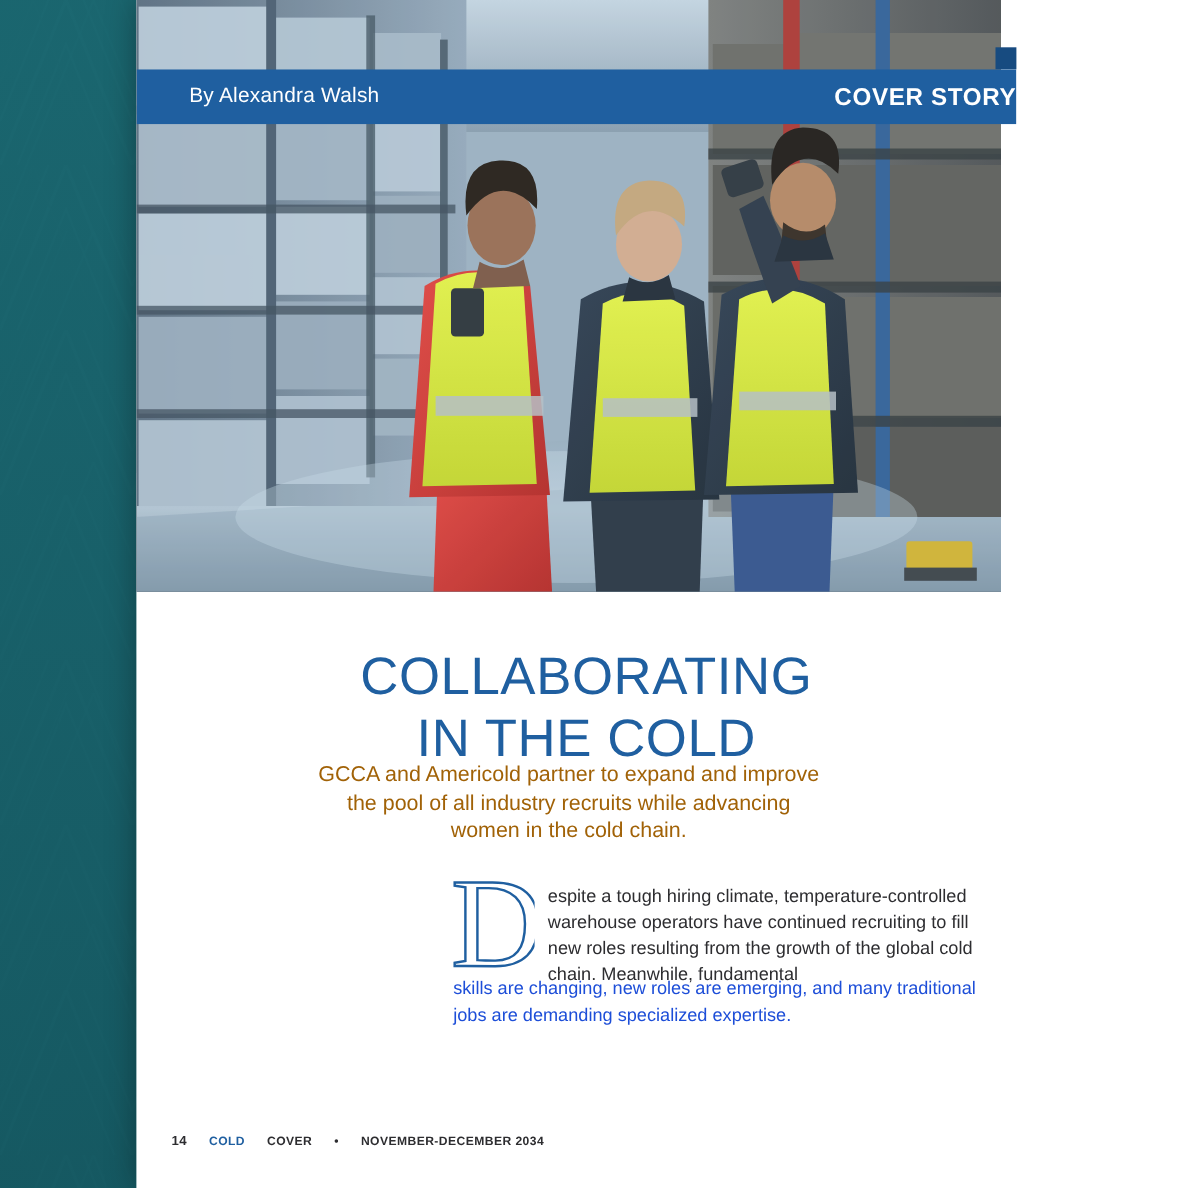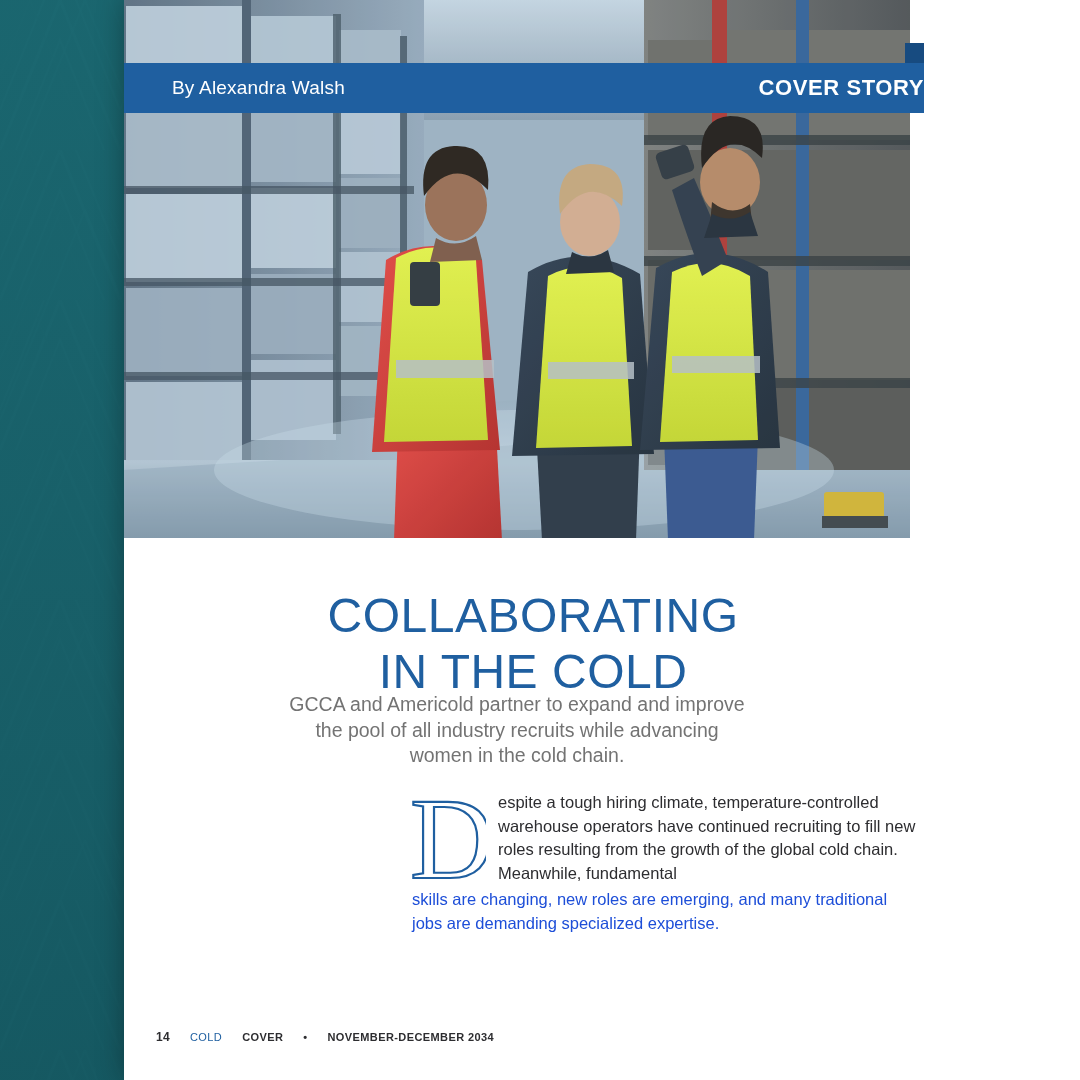"GCCA and Americold partner to" .deck { color: #737373 -> #a16207 }
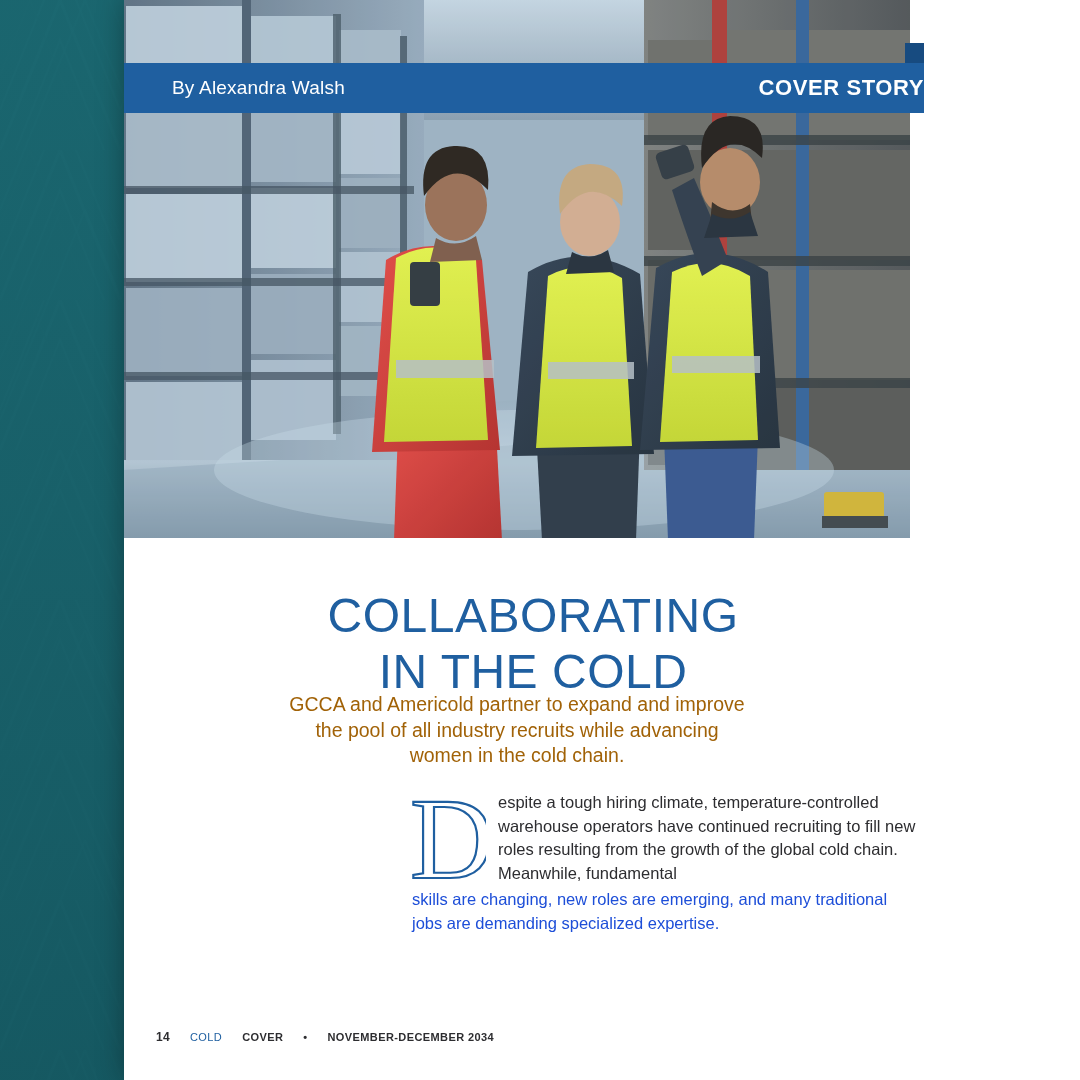"espite a tough hiring climate," .body p { margin: 1px -> 14px }
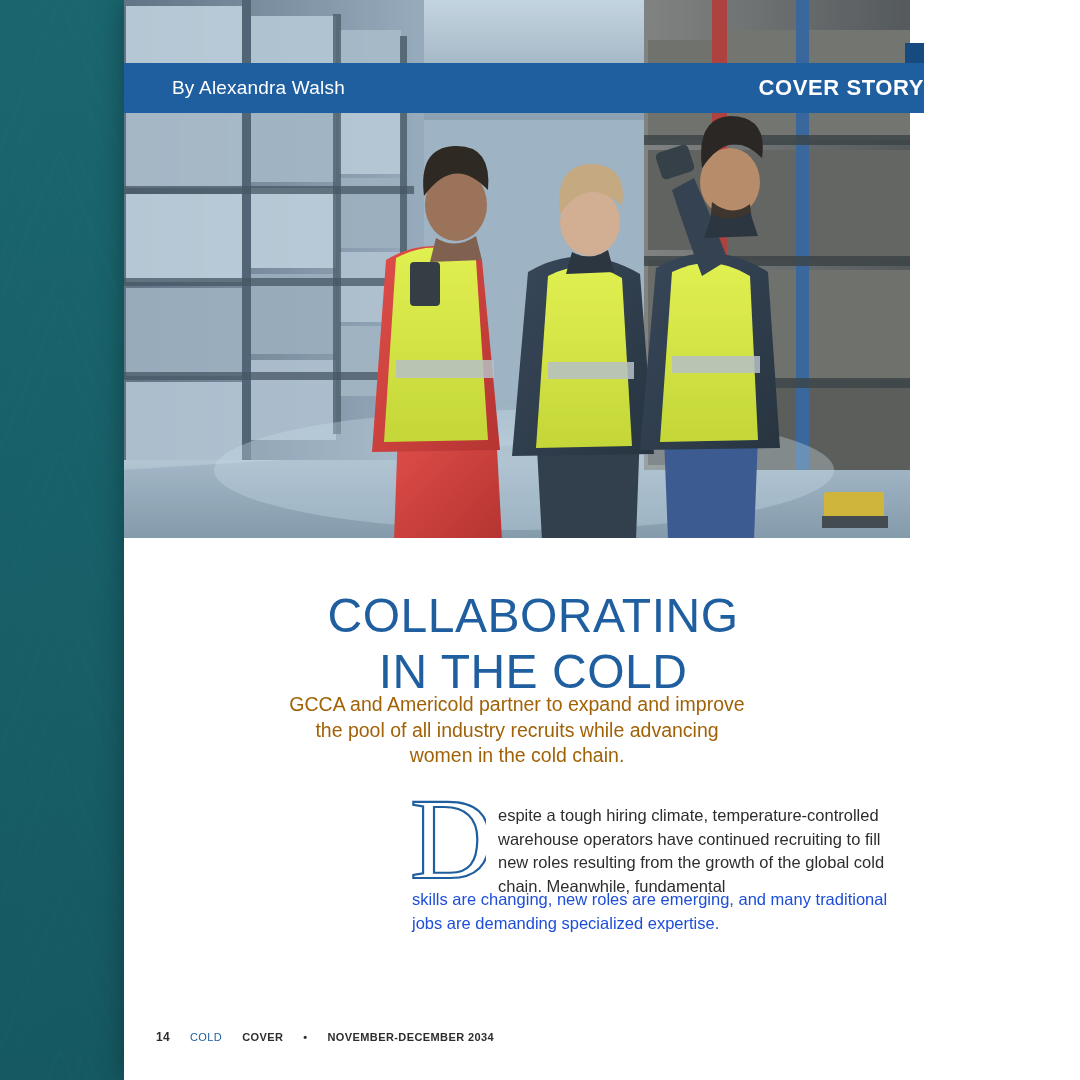"COLD" .footer .brand-cold { font-weight: normal -> bold }
